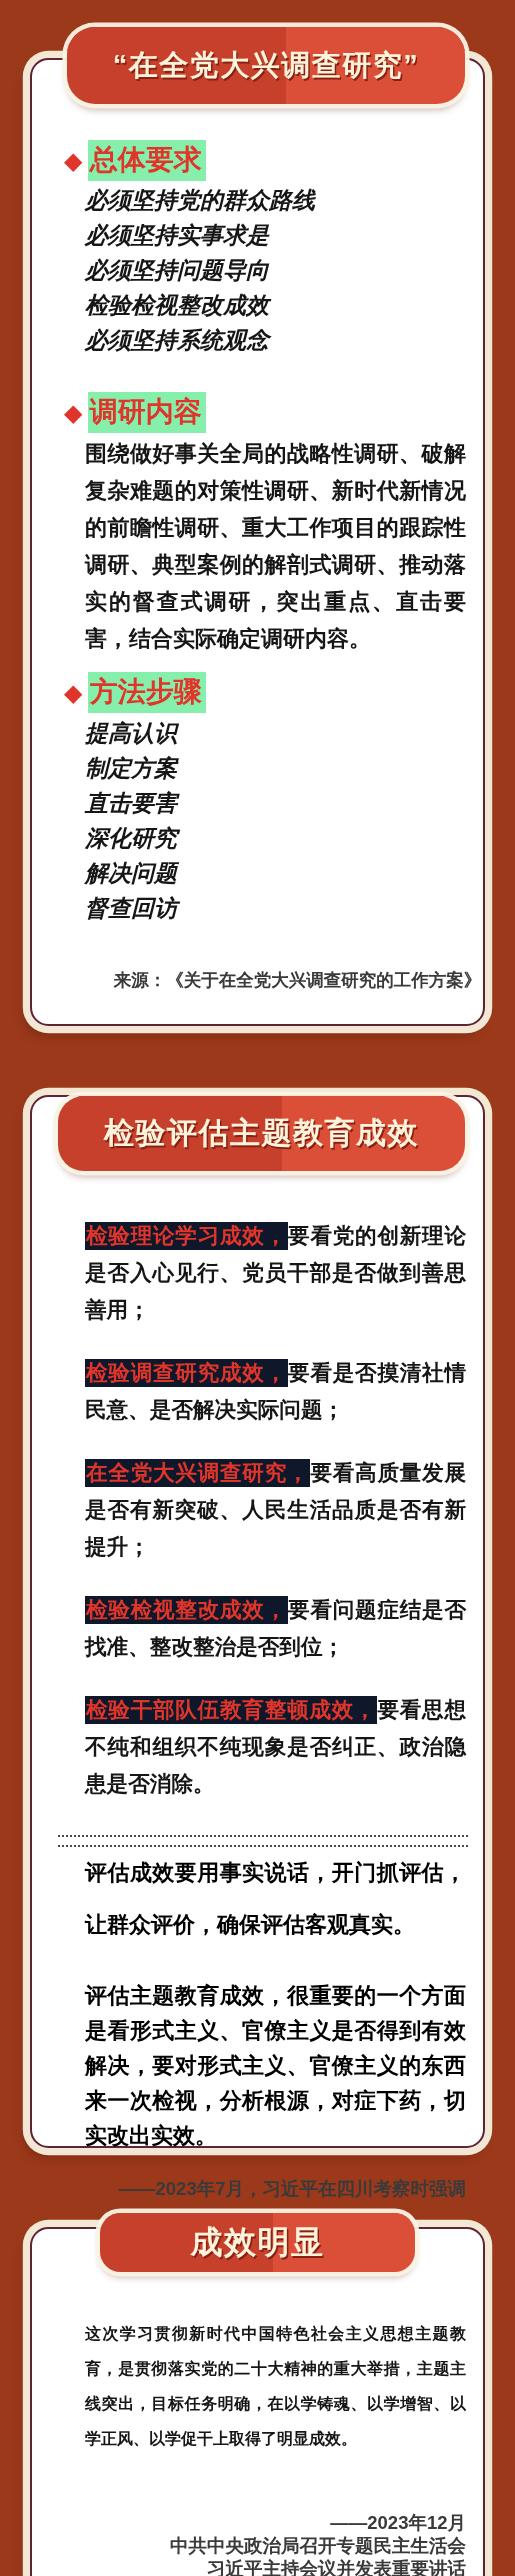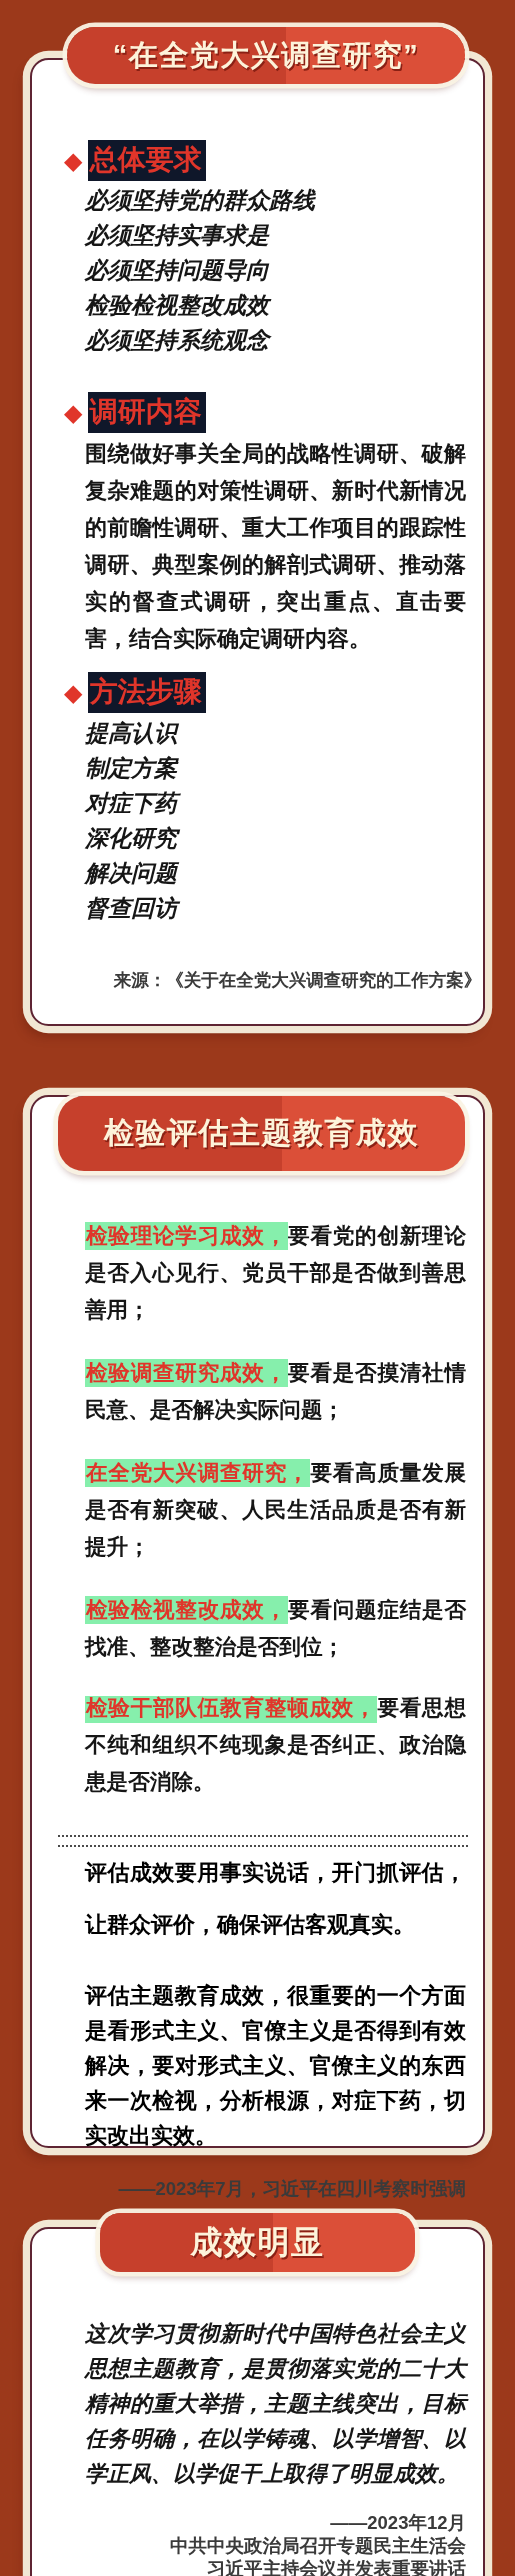"“在全党大兴调查研究”" #banner1 { height: 57px -> 77px }
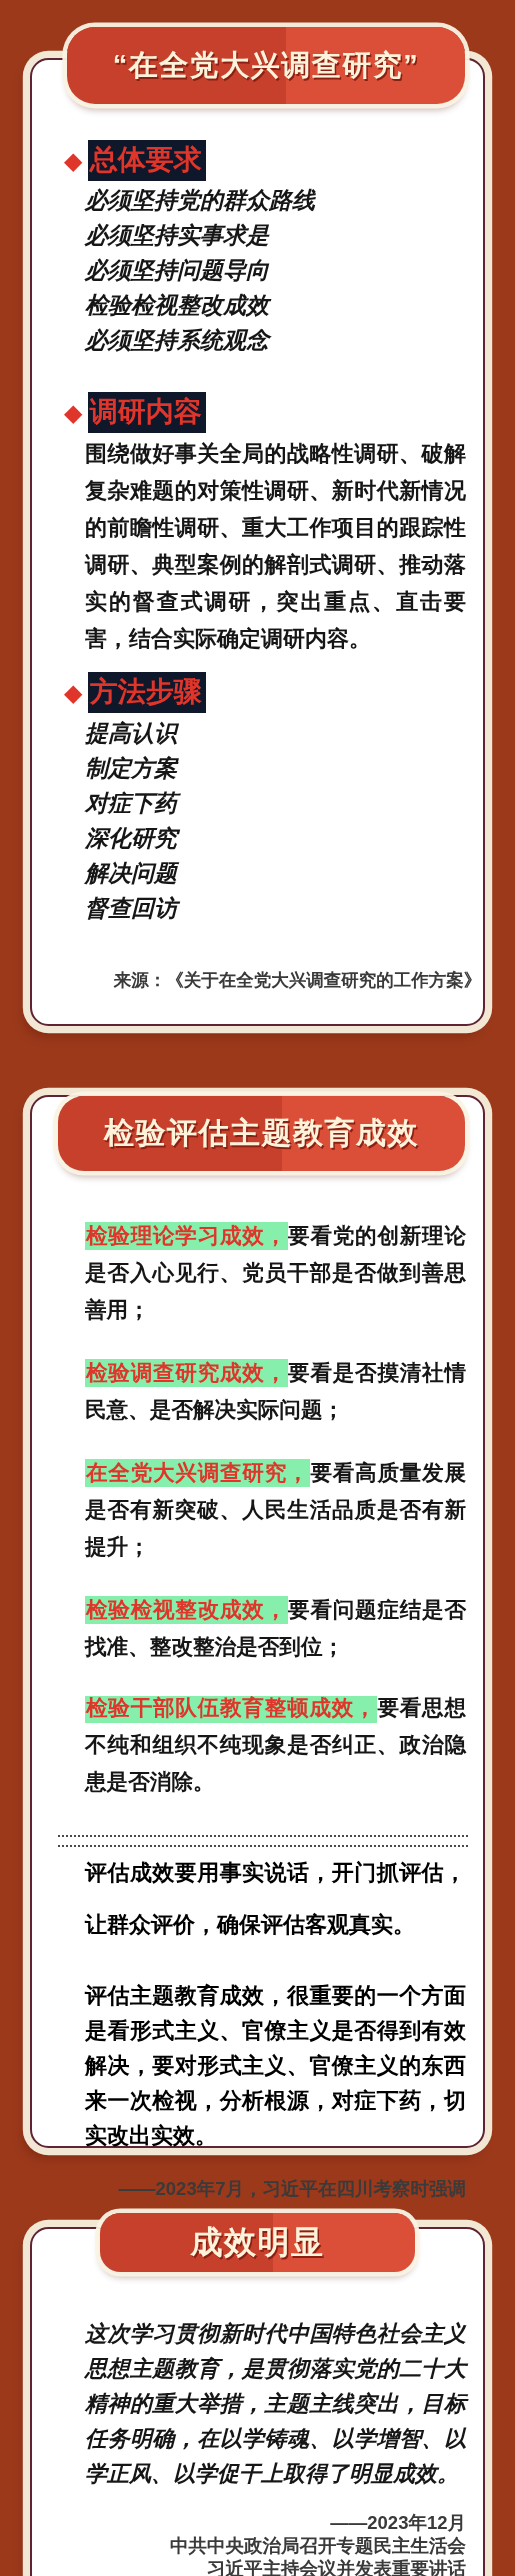"总体要求" .hl { background: #0f172a -> #86efac }
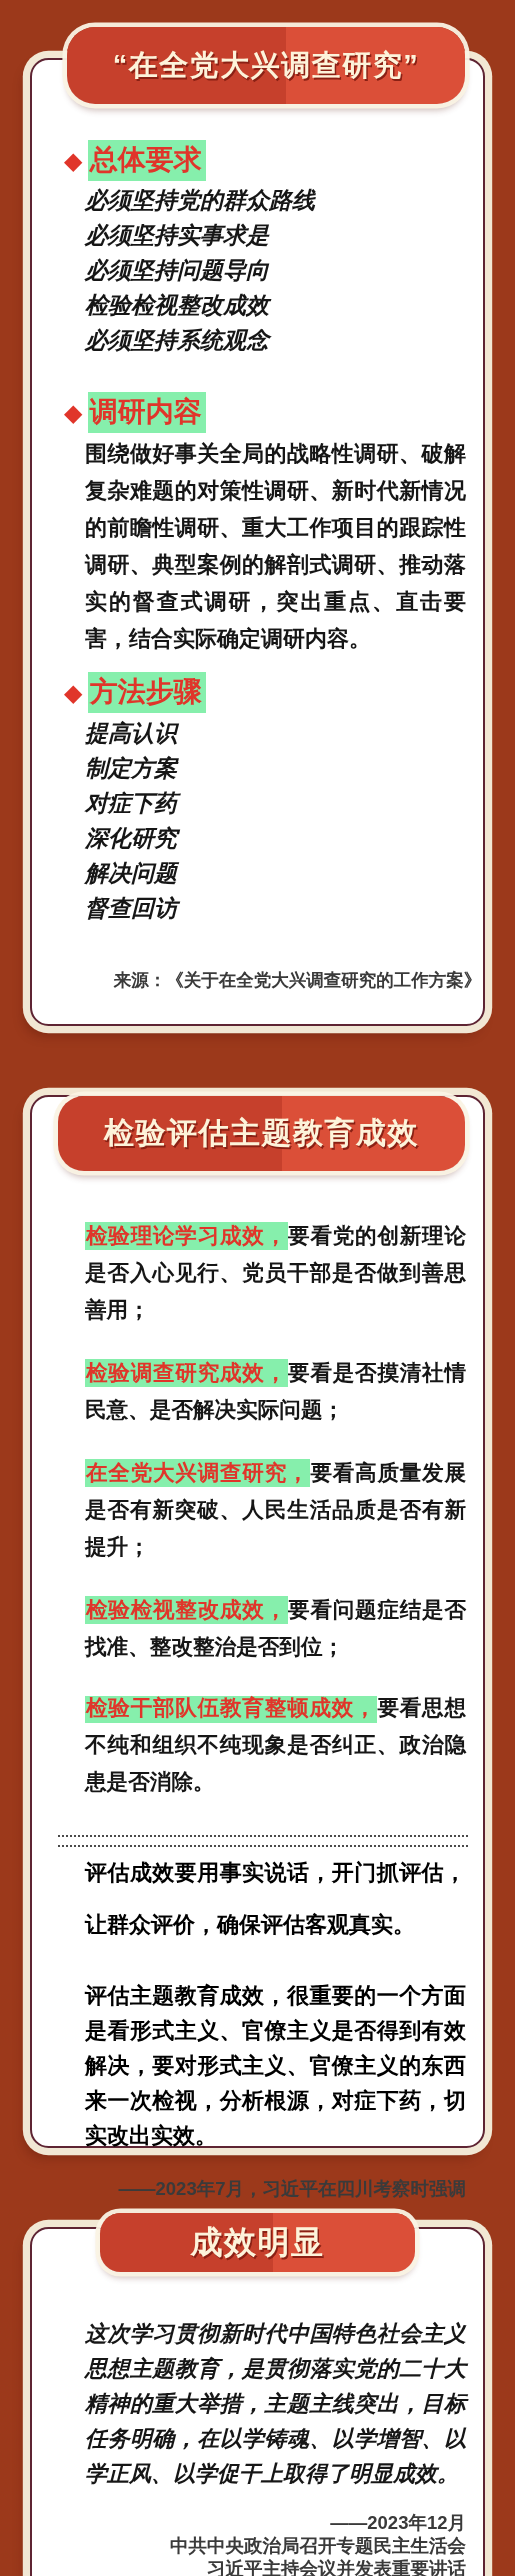"对症下药" p { text: 对症下药 -> 直击要害 }
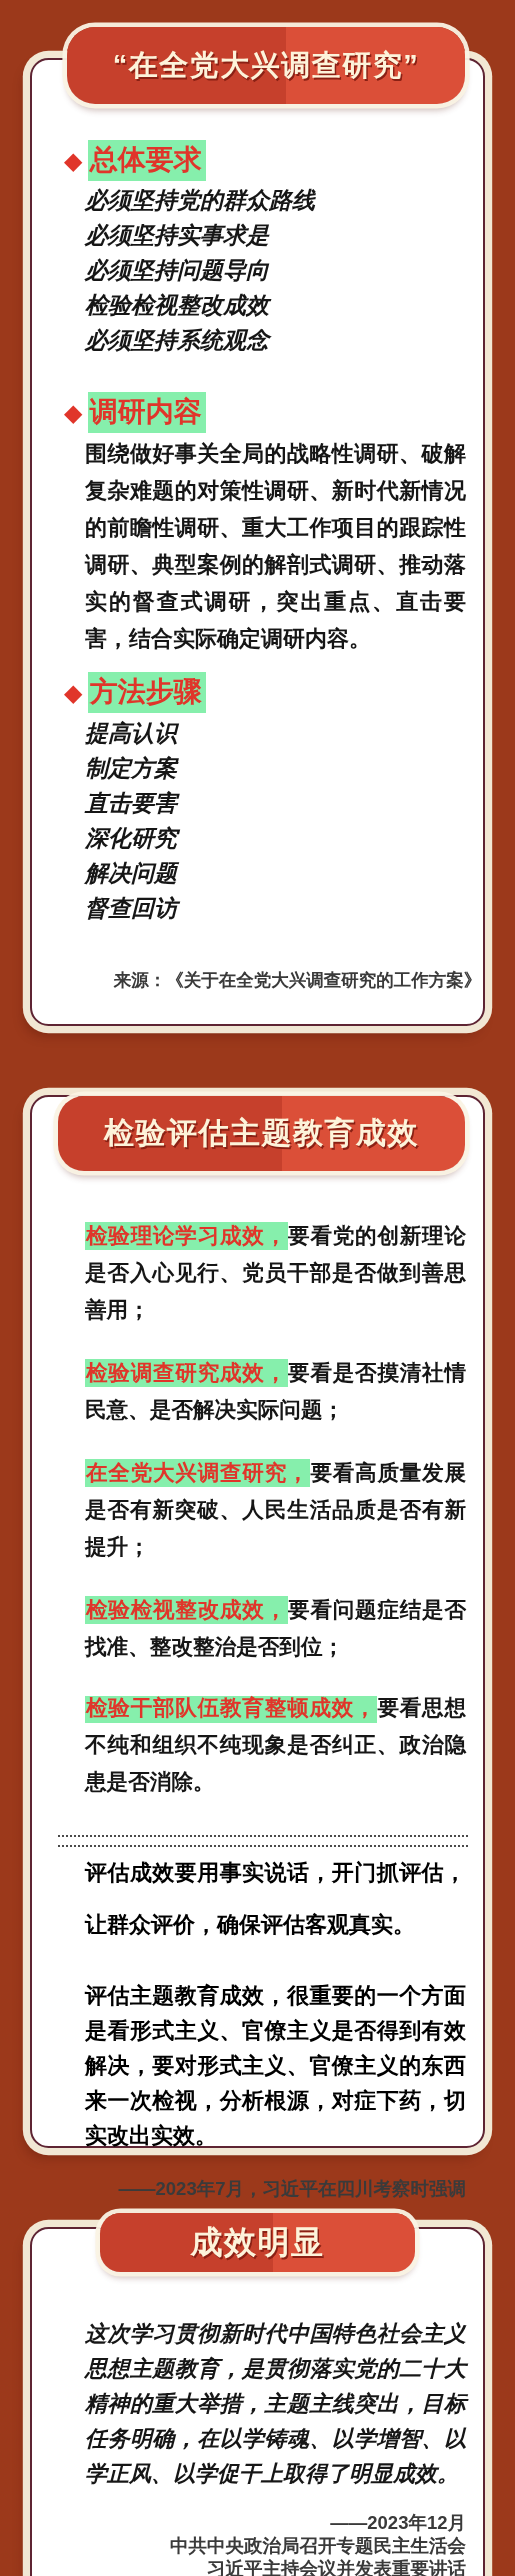"检验理论学习成效，" .check-item .lead { background: #86efac -> #0f172a }
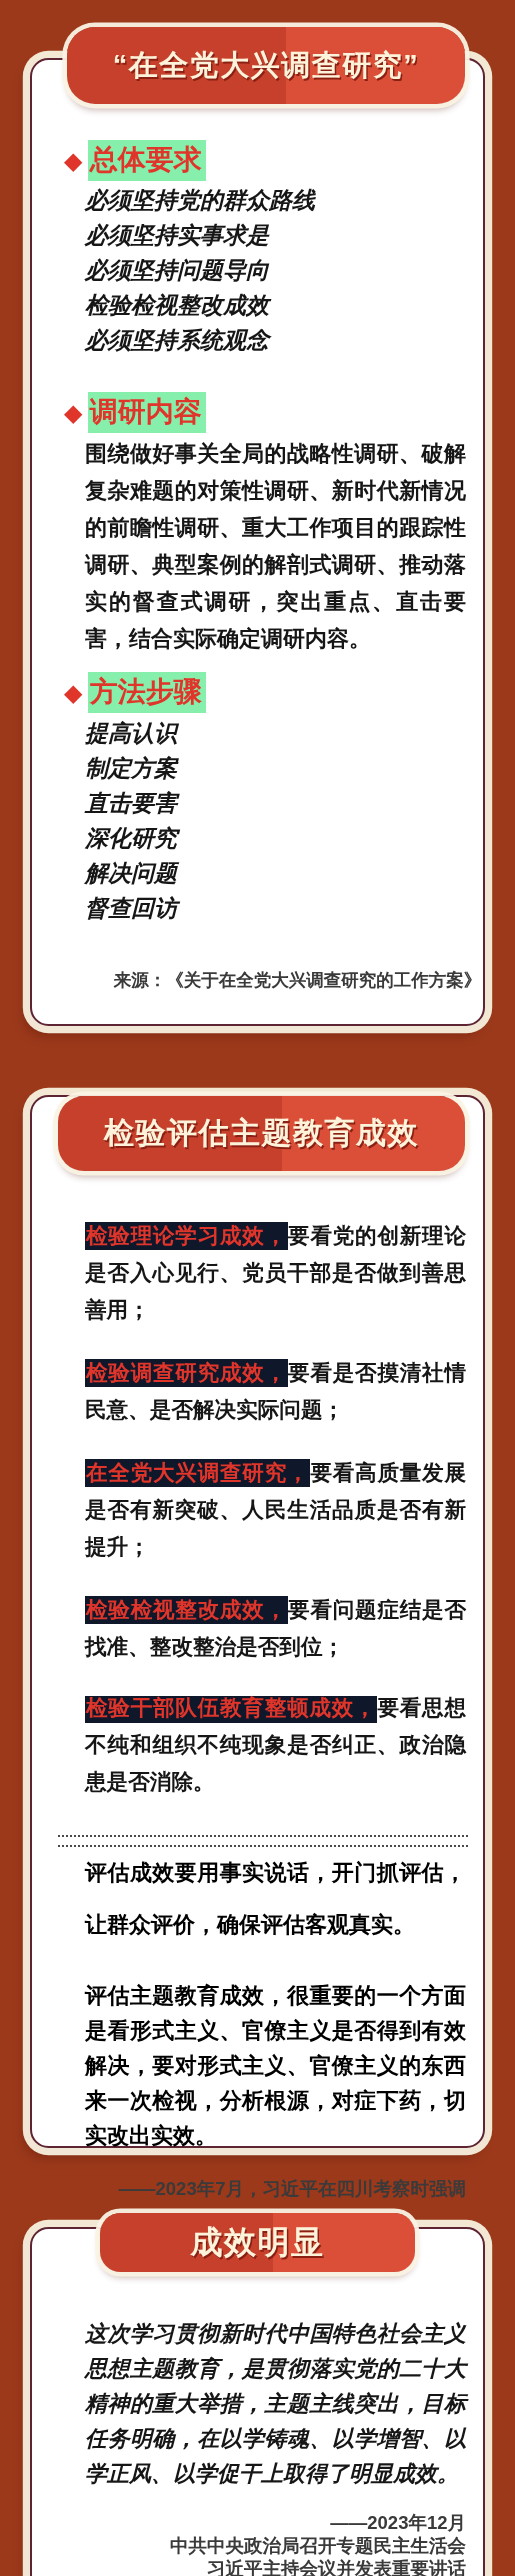"检验干部队伍教育整顿成效，要看思想不纯和组织不纯现象是否纠正、政治隐患是否消除。" p.check-item { font-family: Liberation Mono, monospace -> none }
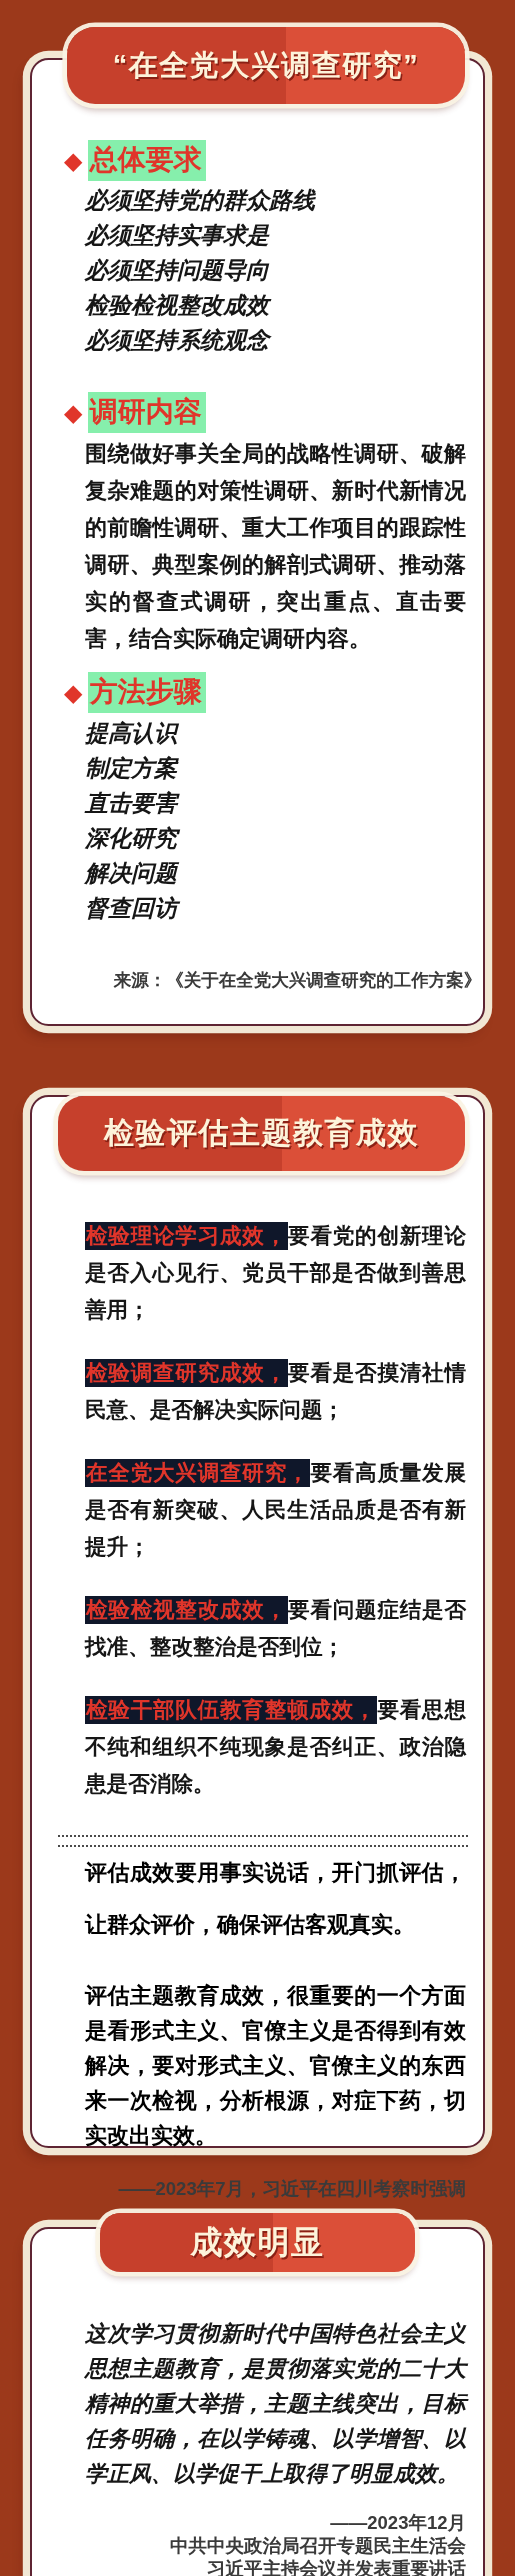"这次学习贯彻新时代中国特色社会主义思想主题教育，是贯彻落实党的二十大精神的重大举" .c3-para { font-size: 22px -> 16px; font-style: italic -> none }
